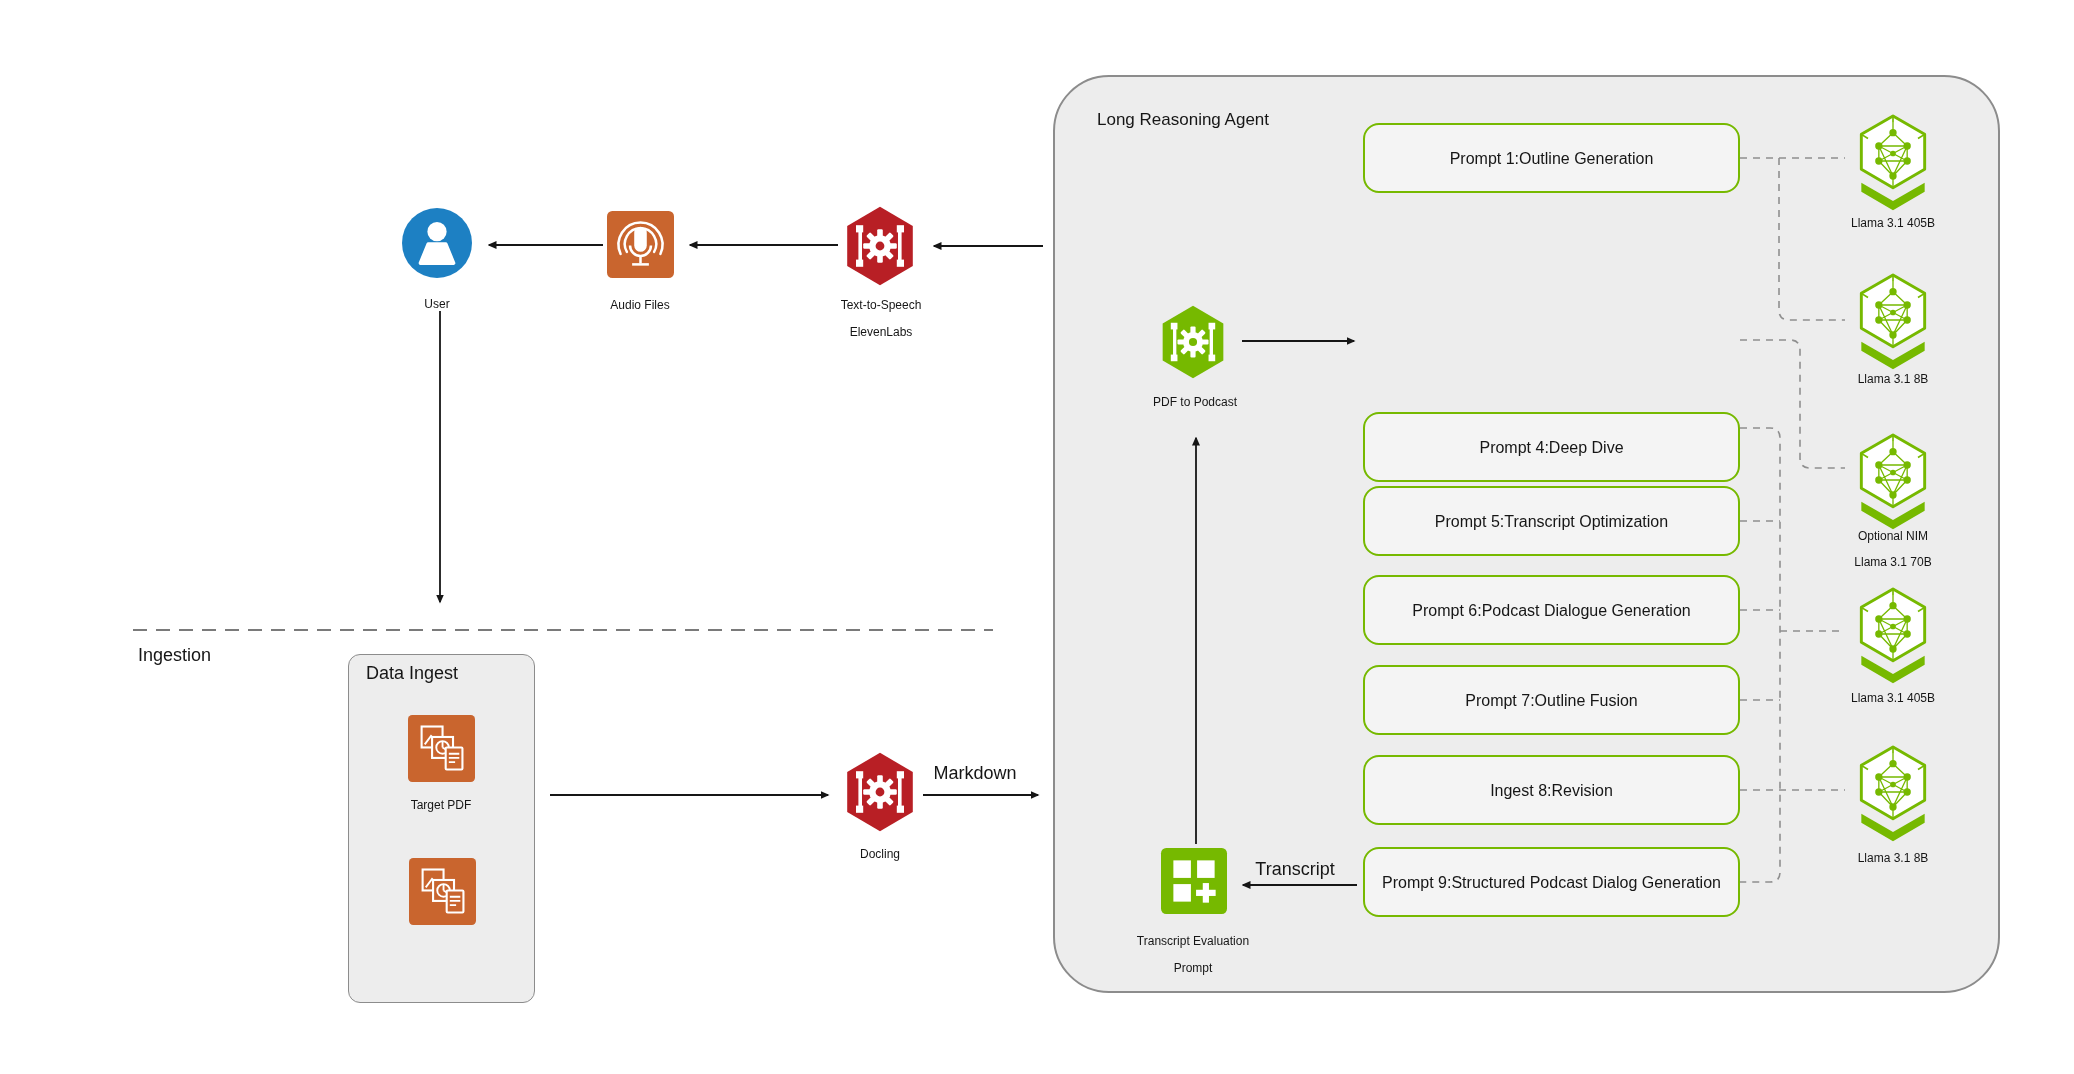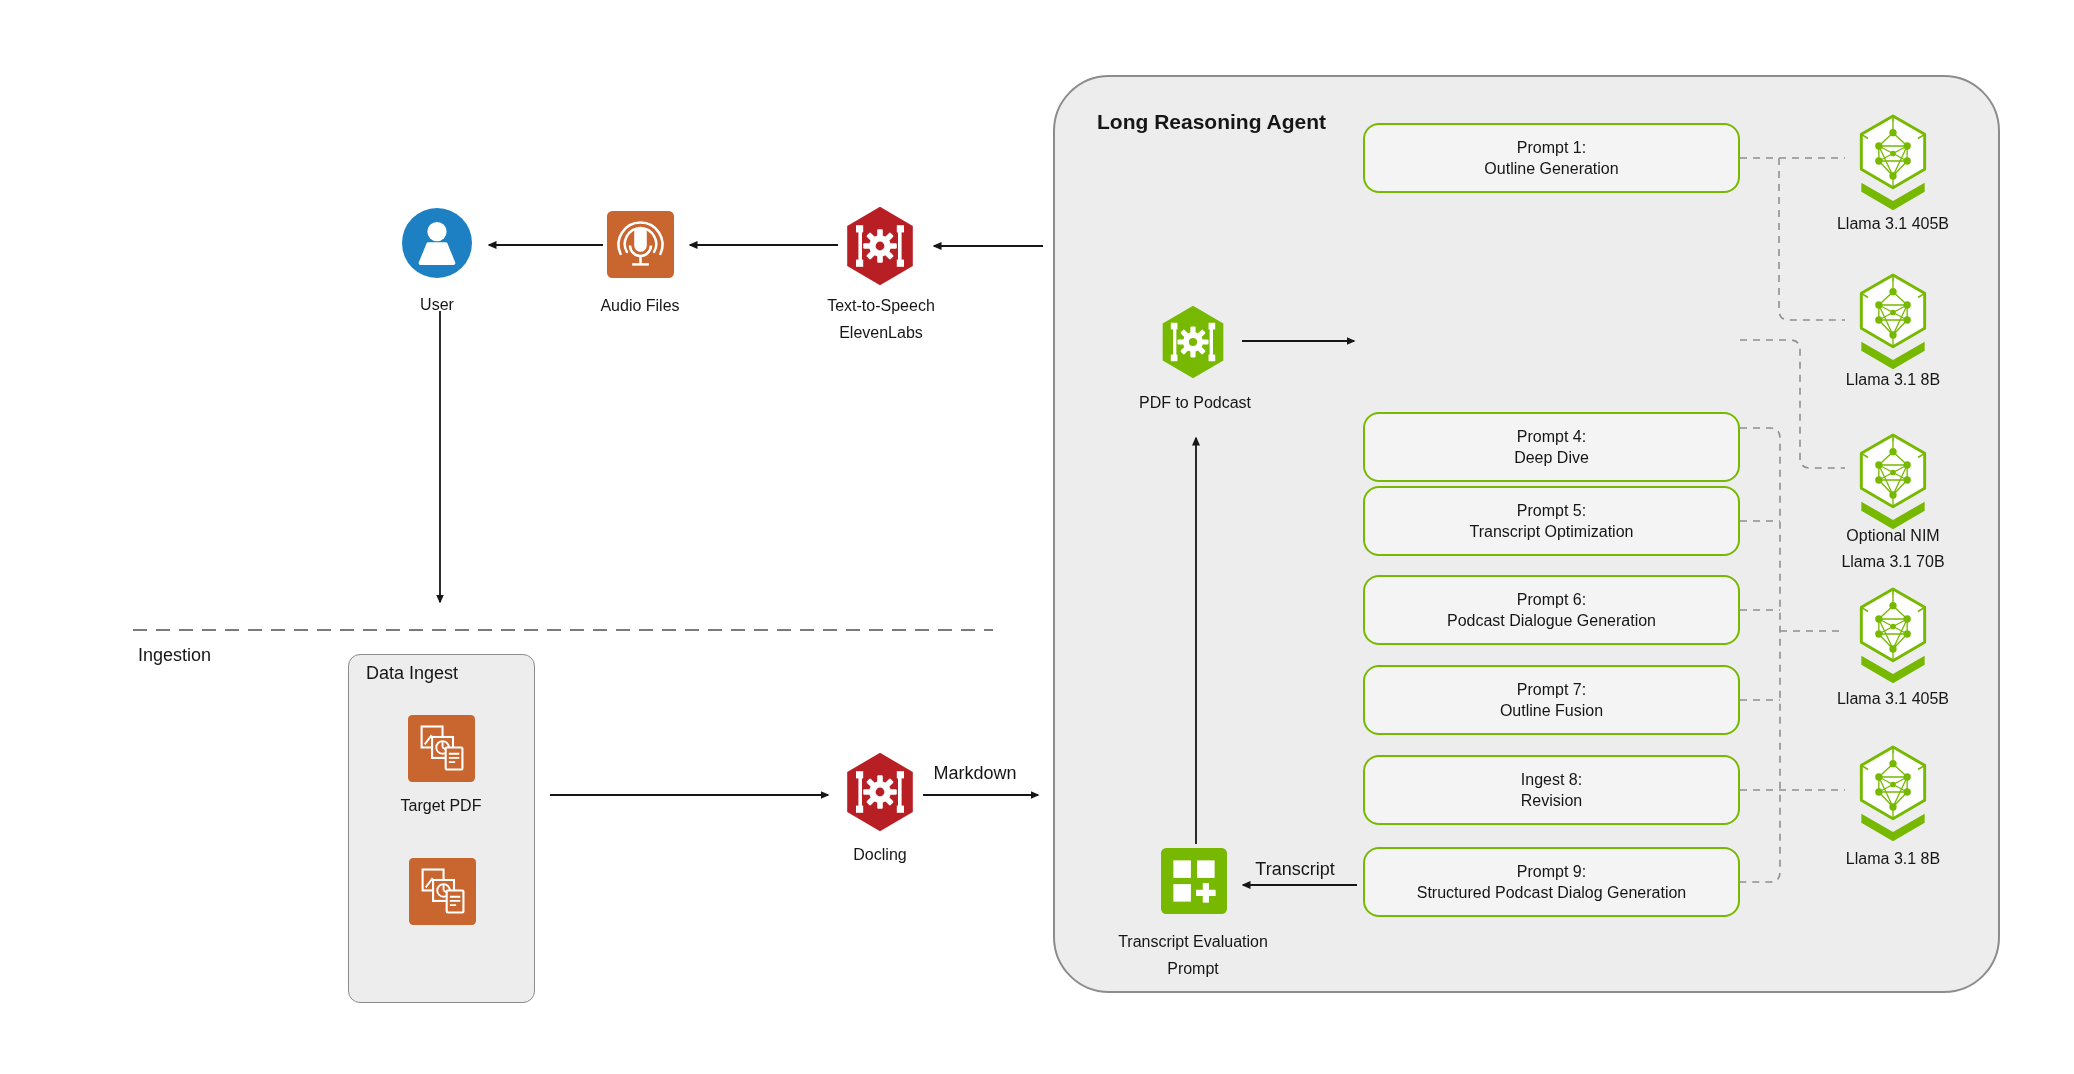"Long Reasoning Agent" .agent-title { font-size: 21px -> 17px; font-weight: bold -> normal }
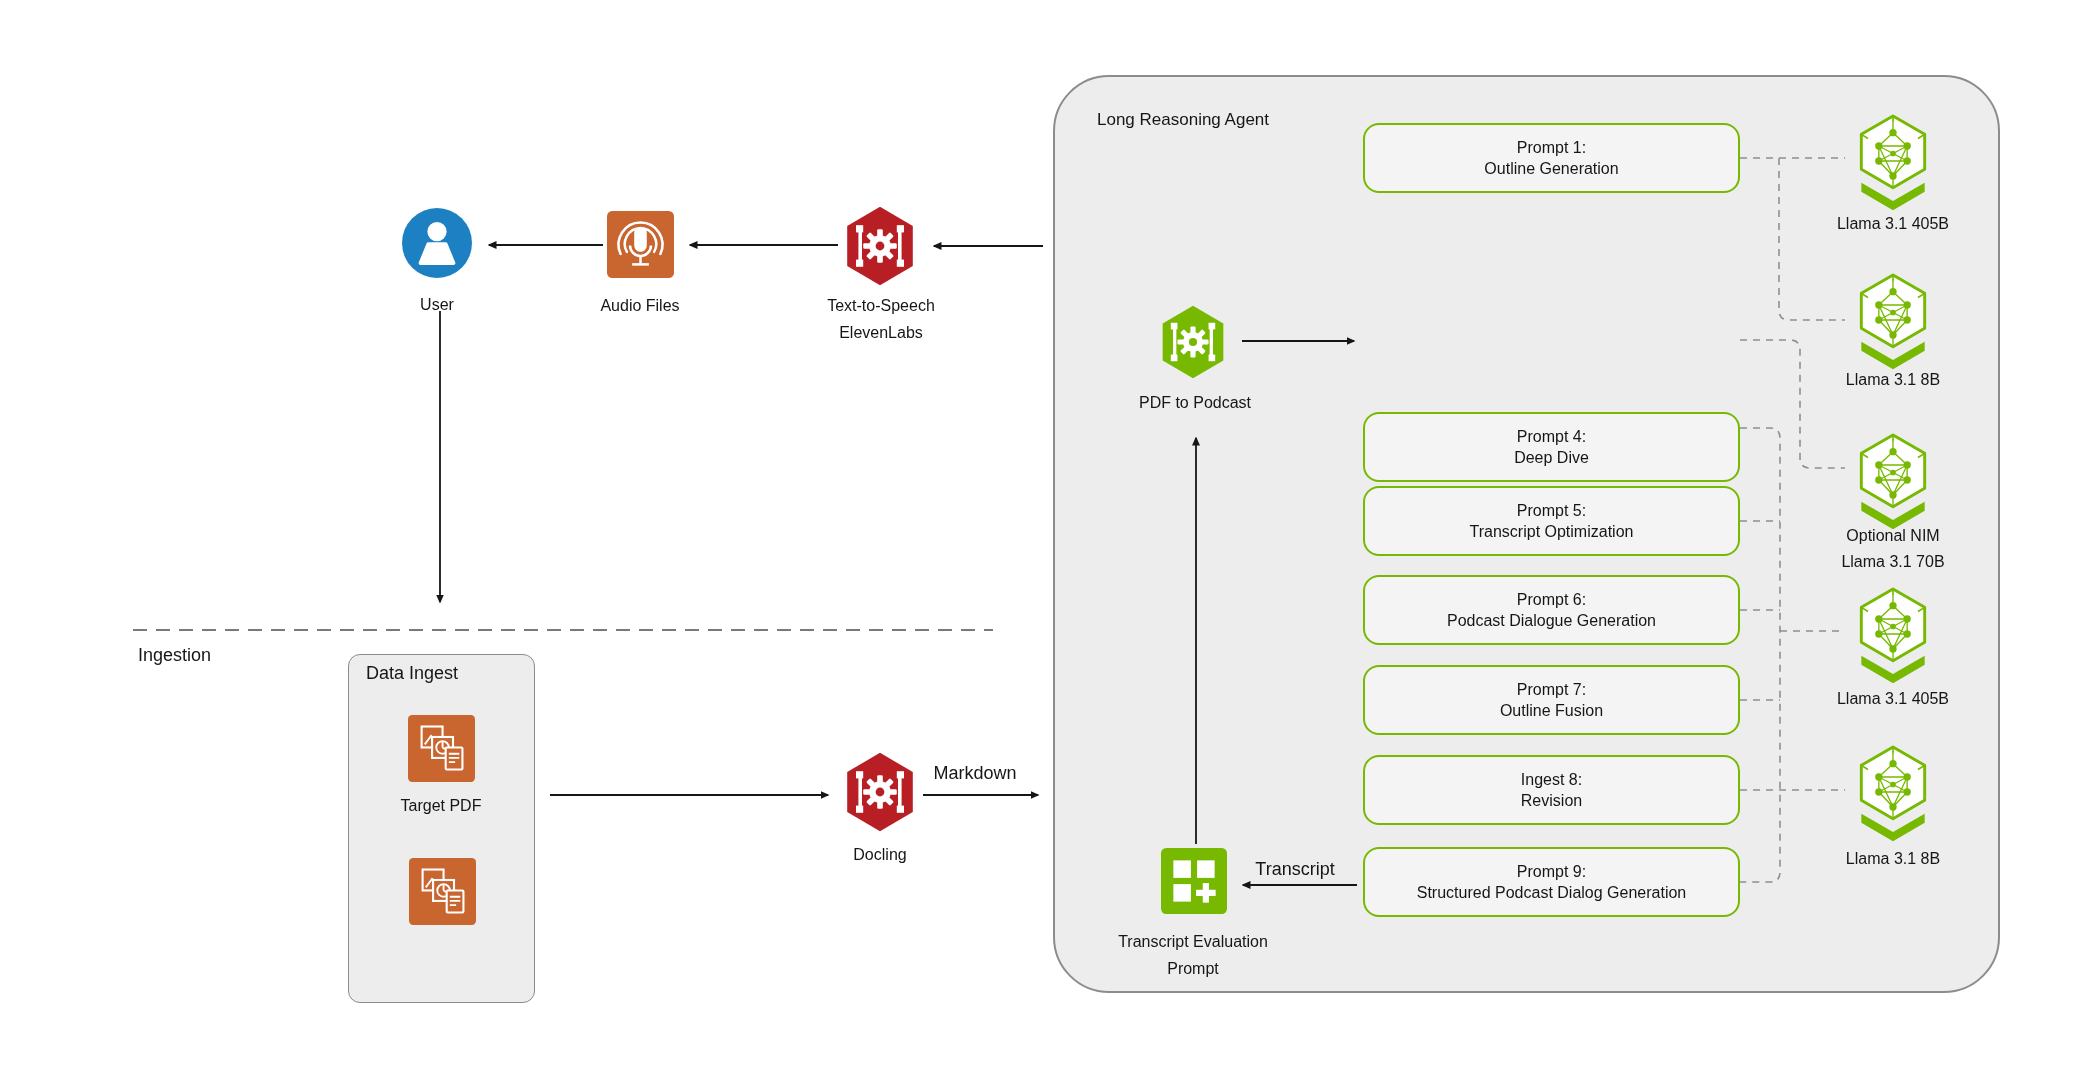"Prompt 1:" .prompt { flex-direction: column -> row }
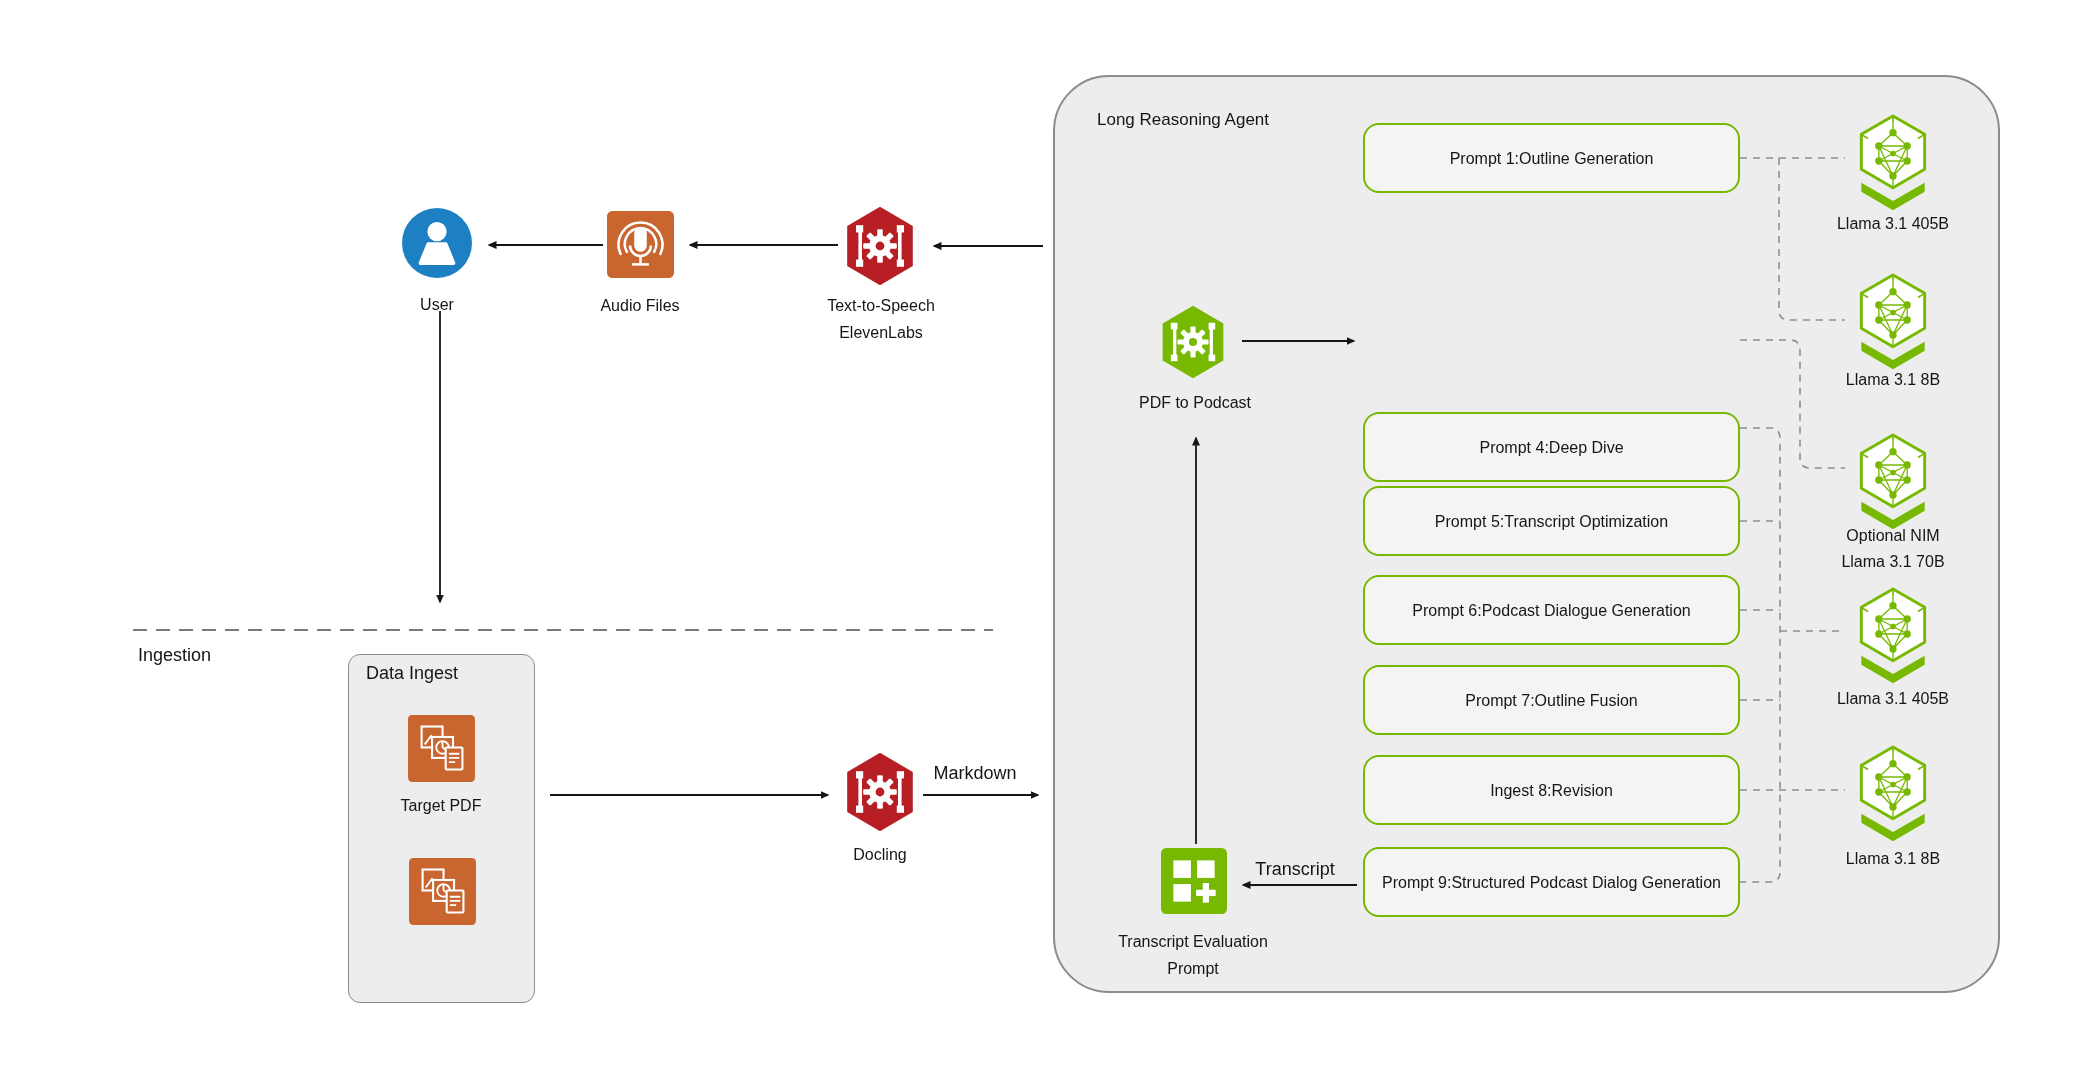"Llama 3.1 405B" .label { font-size: 16px -> 12px }
